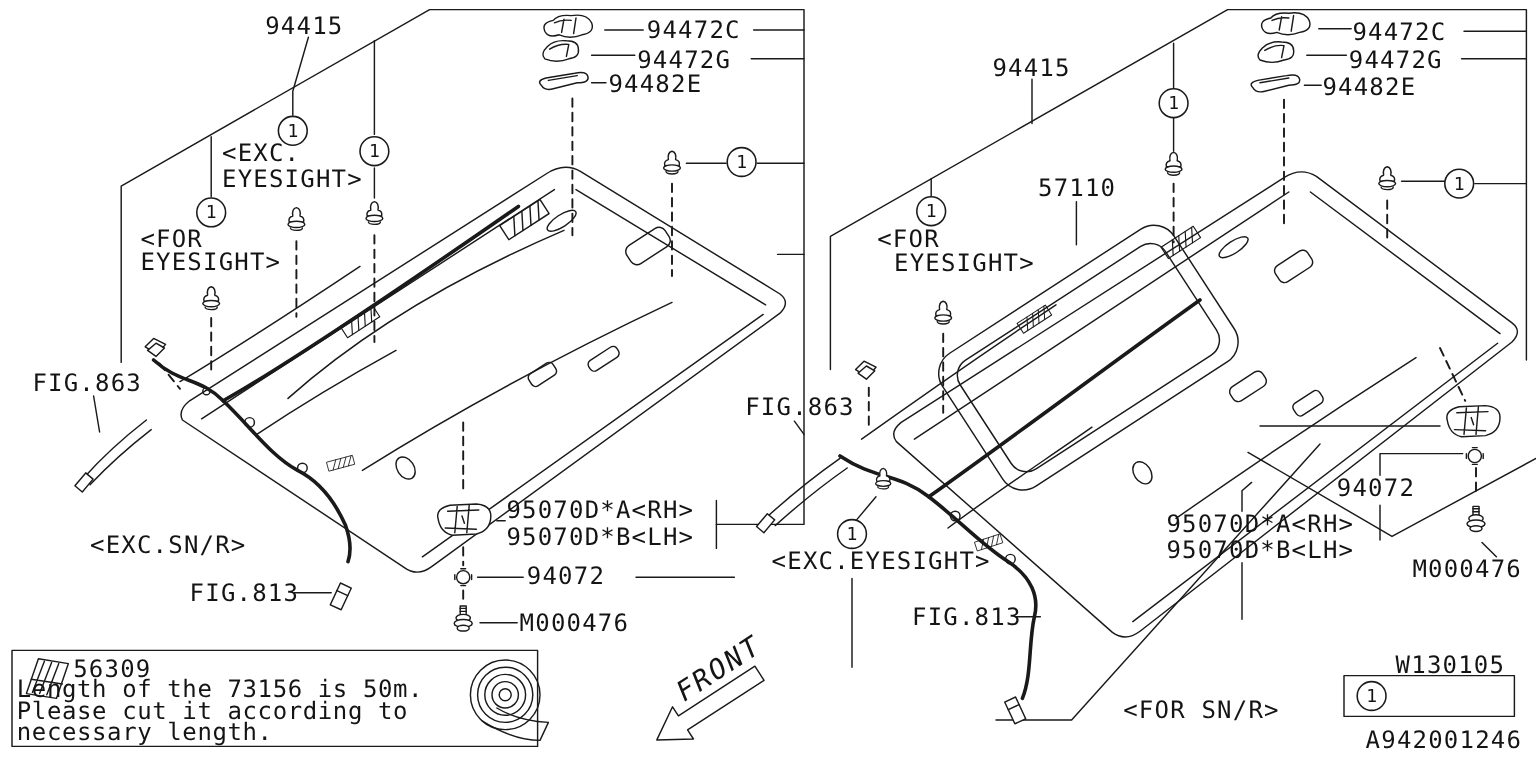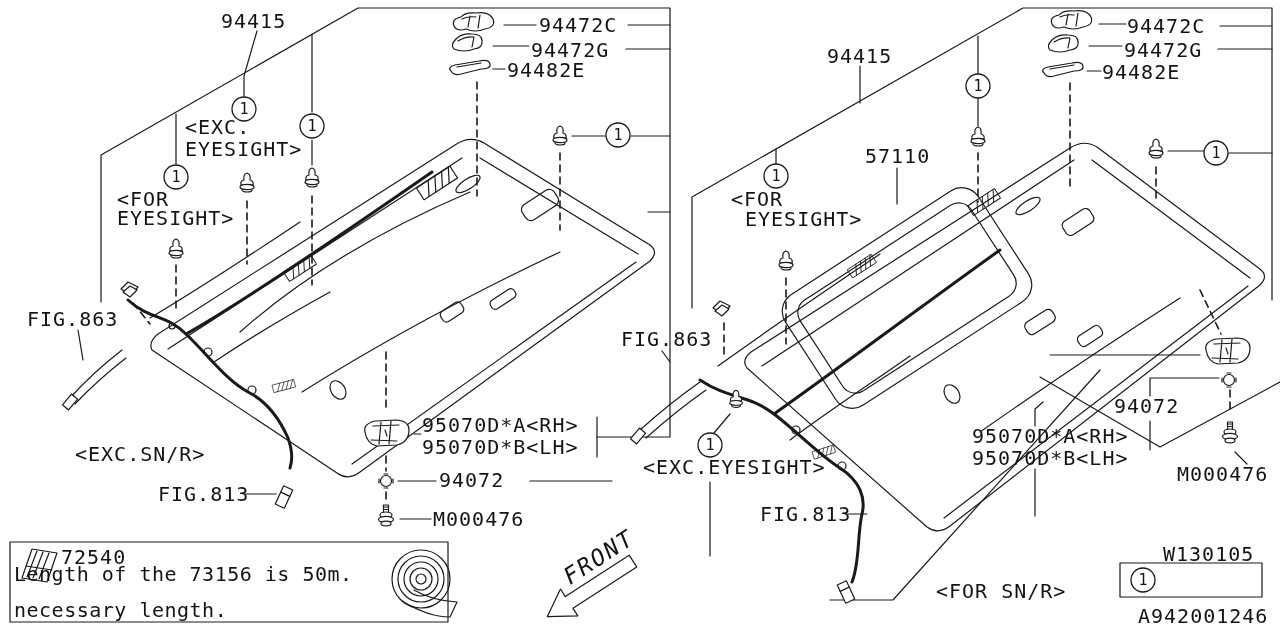"72540" div.lbl { text: 72540 -> 56309 }
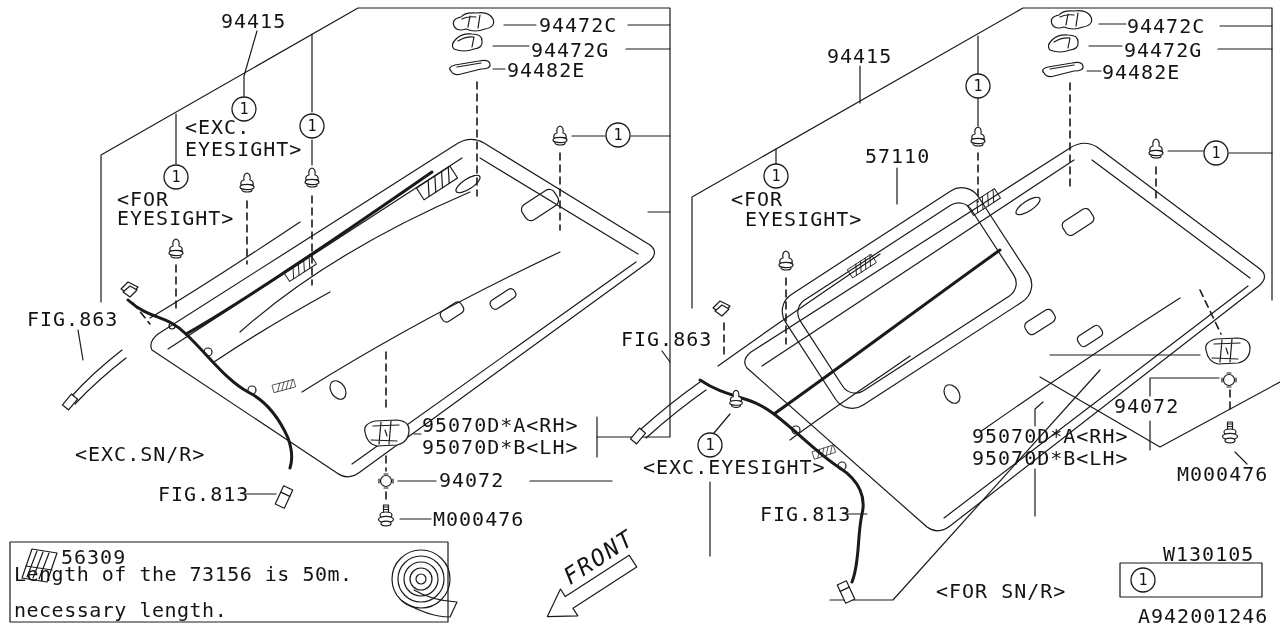"Please cut it according to" div.note-line { html: none -> <div>Please cut it according to</div> }
